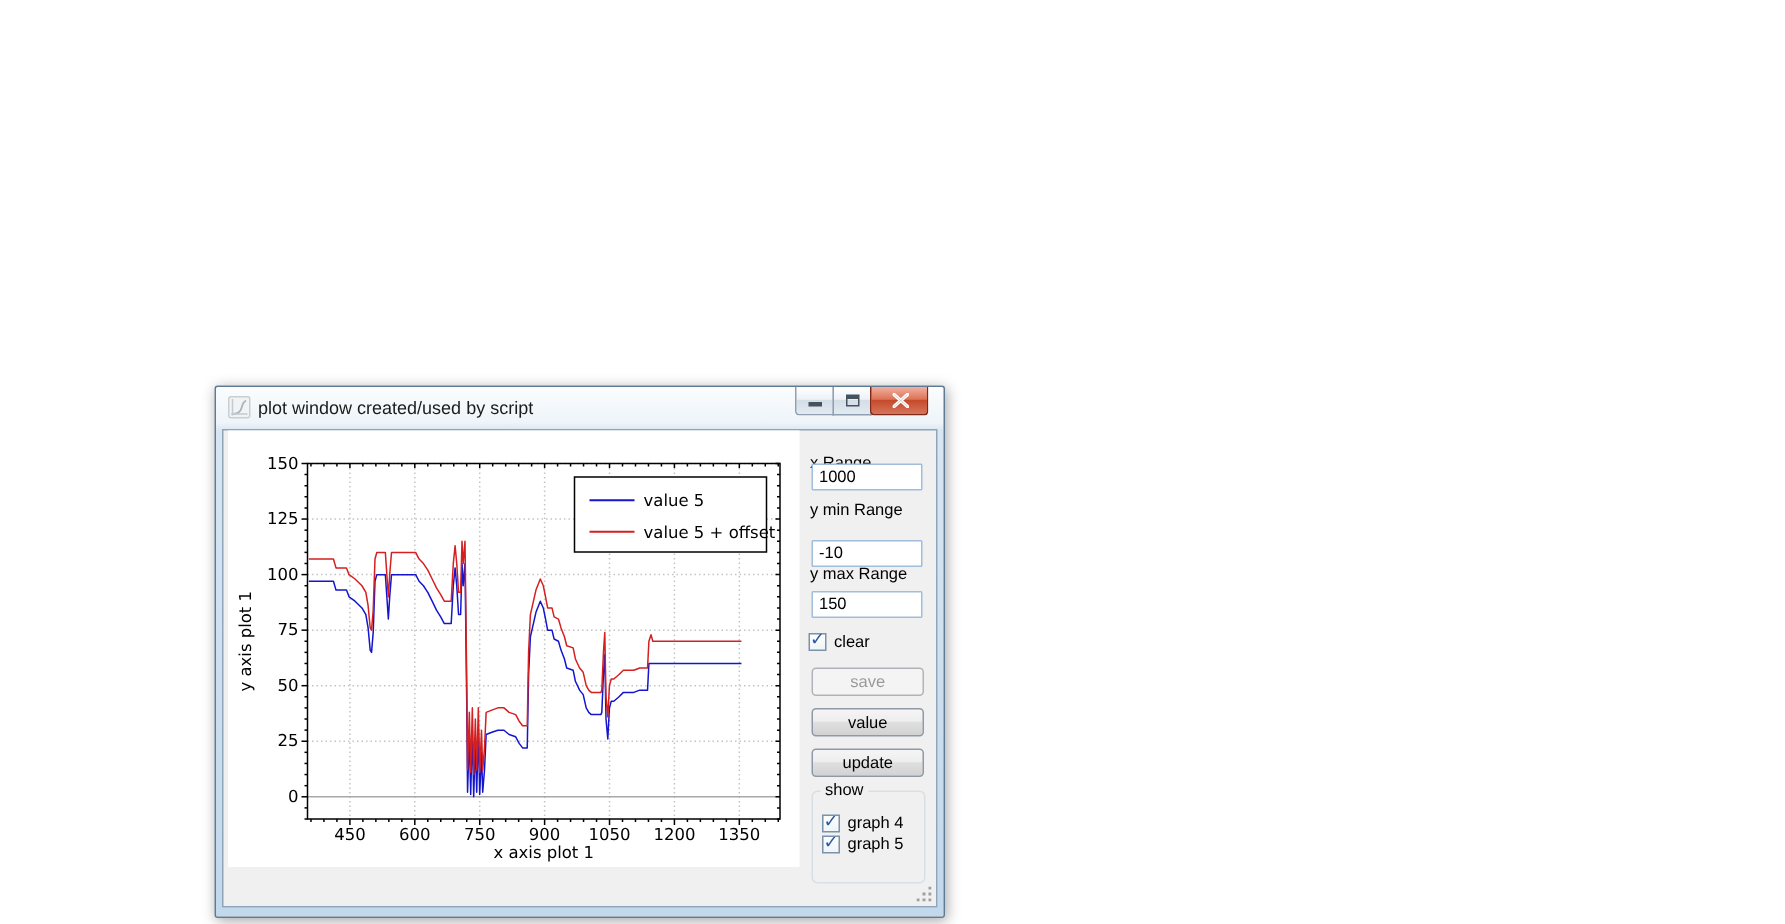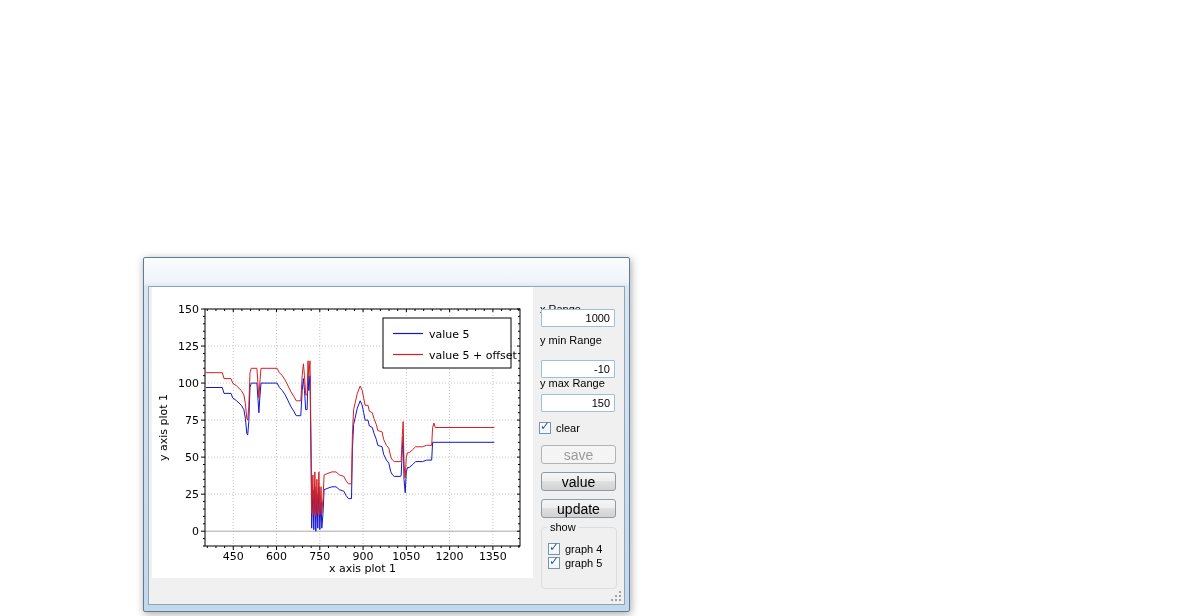"plot window created/used by script" div.titlebar { html: none -> <div> <div> <svg> <path></path> <line></line> <line></line> </svg> </div> <div>plot window created/used by script</div> <div> <div> <div></div> </div> <div> <div></div> </div> <div> <svg> <path></path> <path></path> </svg> </div> </div> </div> }
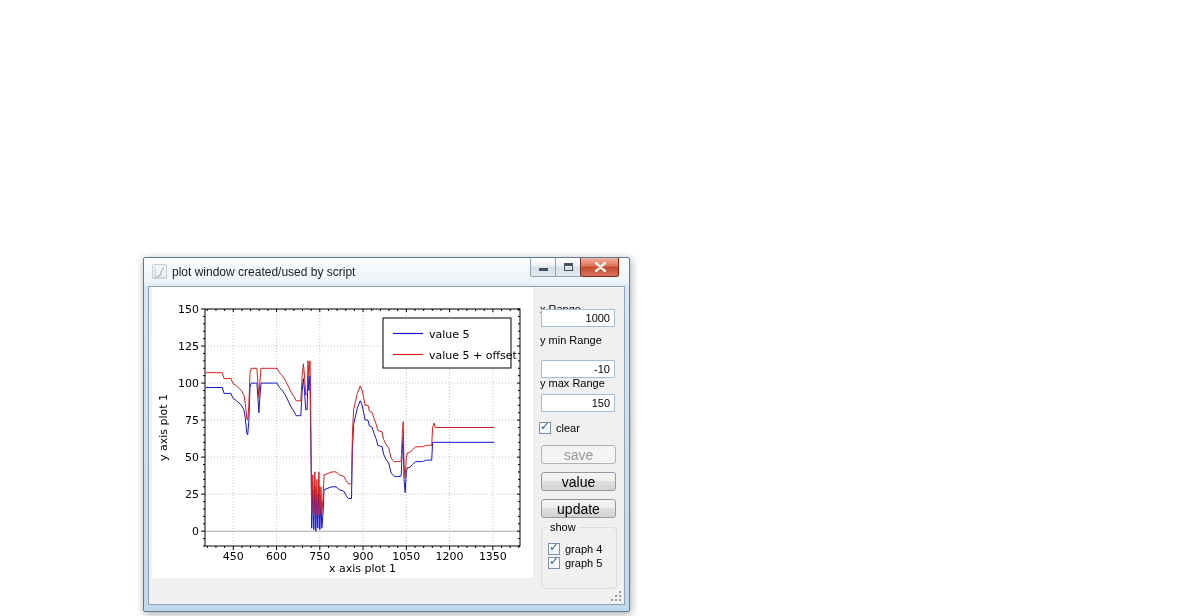"1000" .fld-input { text-align: right -> none }
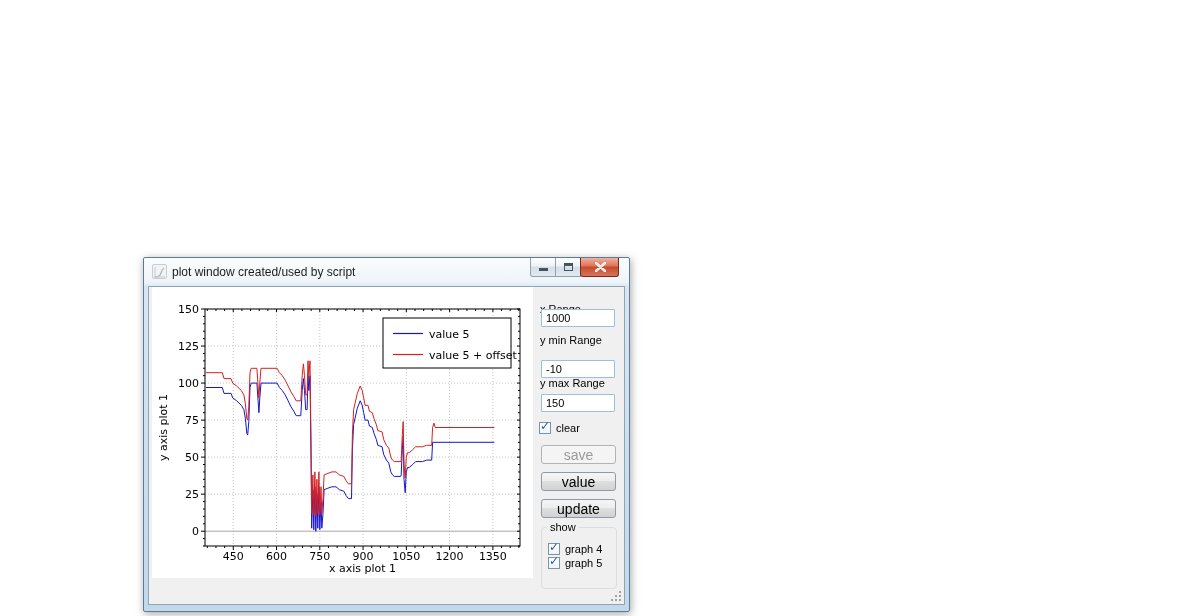"save" .side-btn { font-size: 14px -> 11px }
